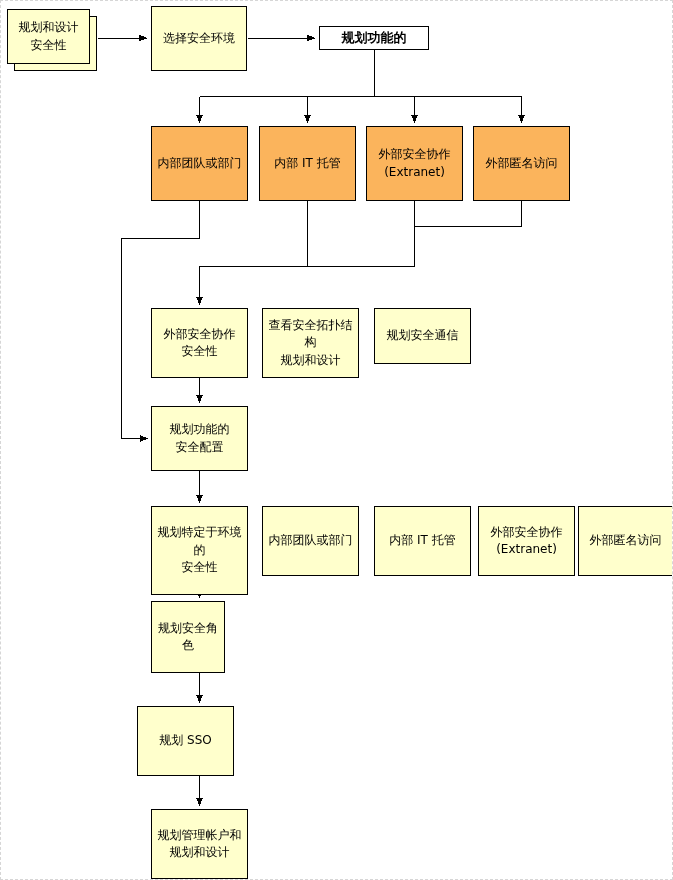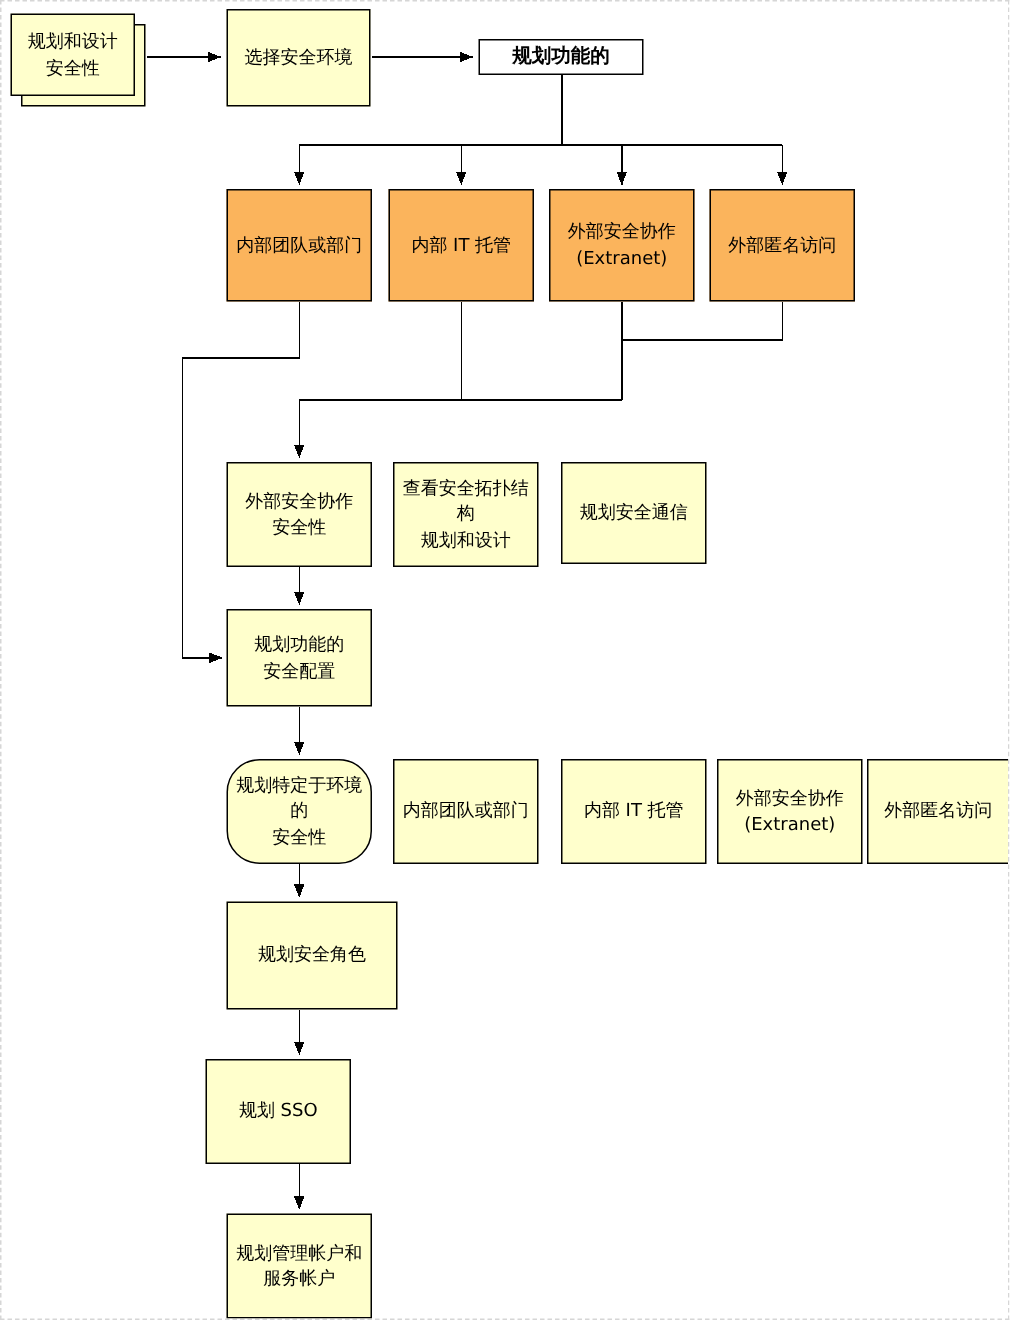"规划安全通信" div.box { height: 68px -> 56px }
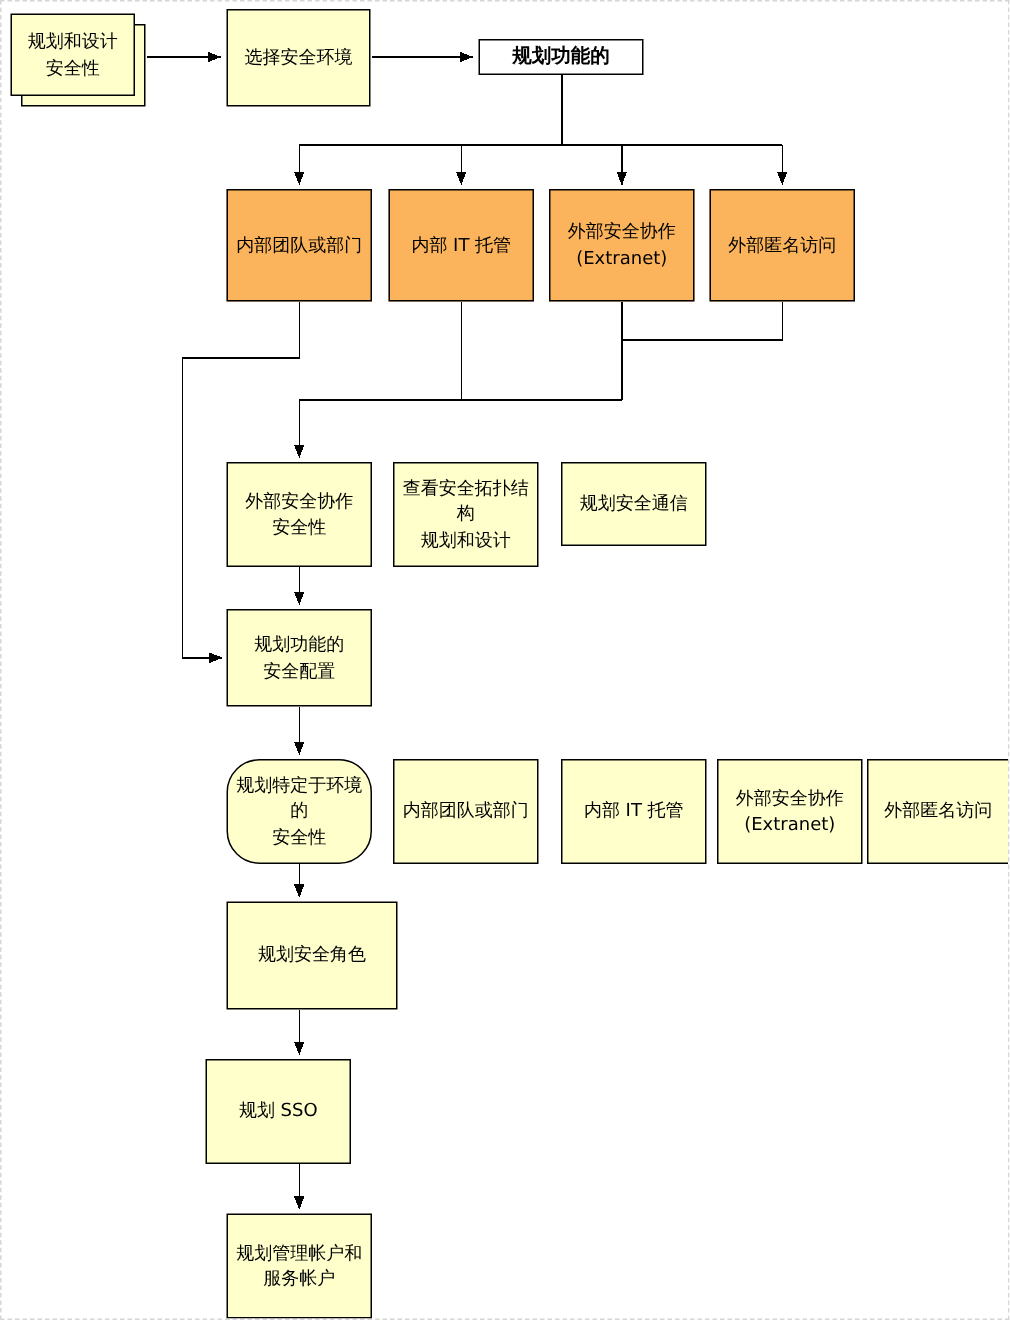"规划特定于环境的" div.box { border-radius: 22px -> none; height: 70px -> 89px }
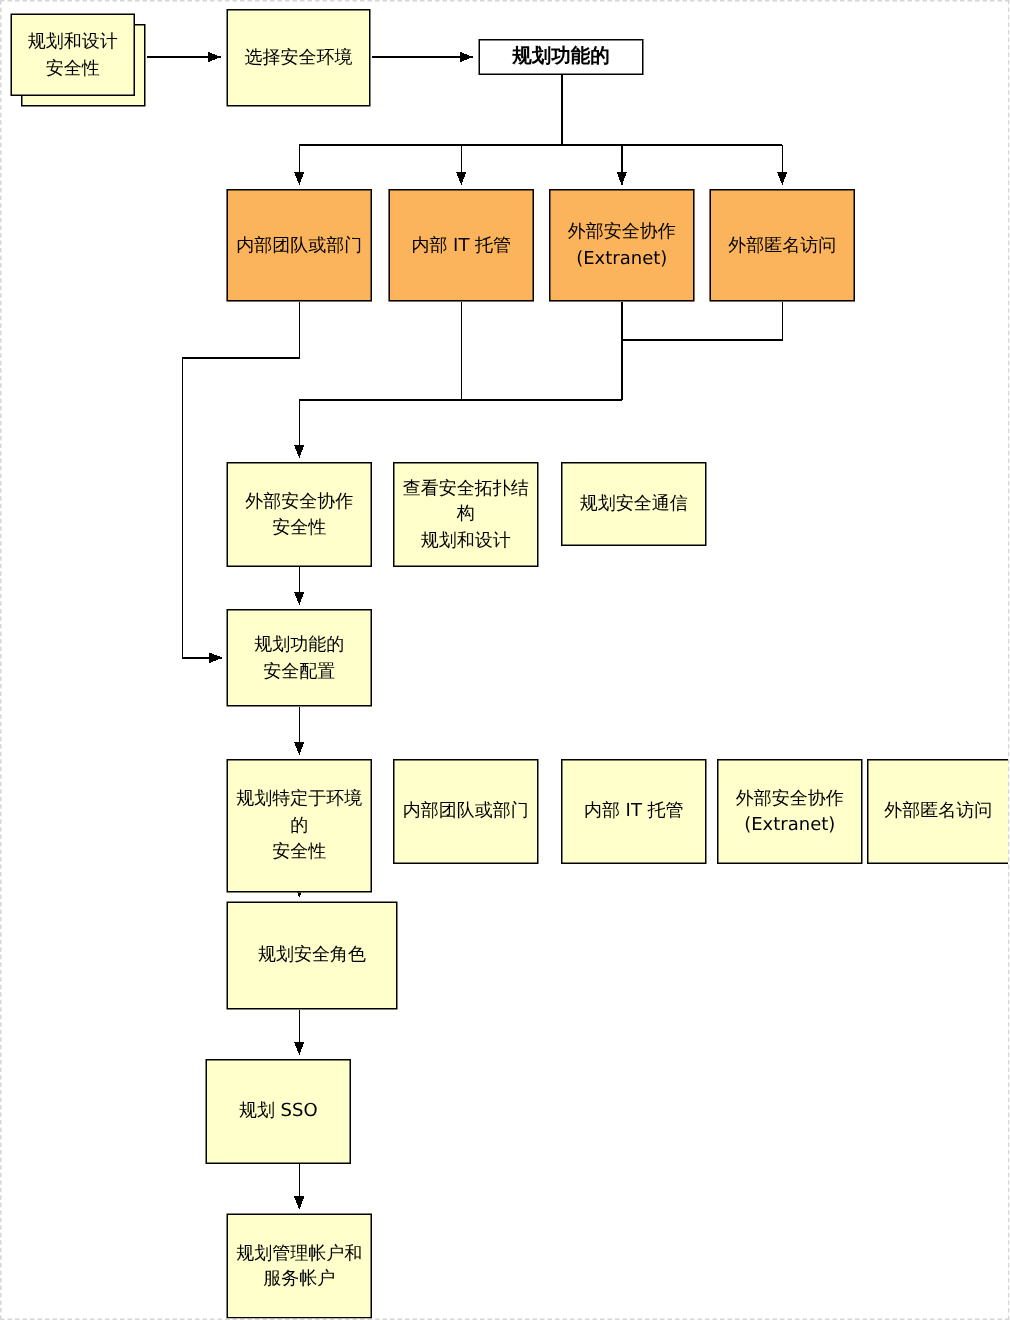"规划安全角色" div.box { width: 114px -> 74px }
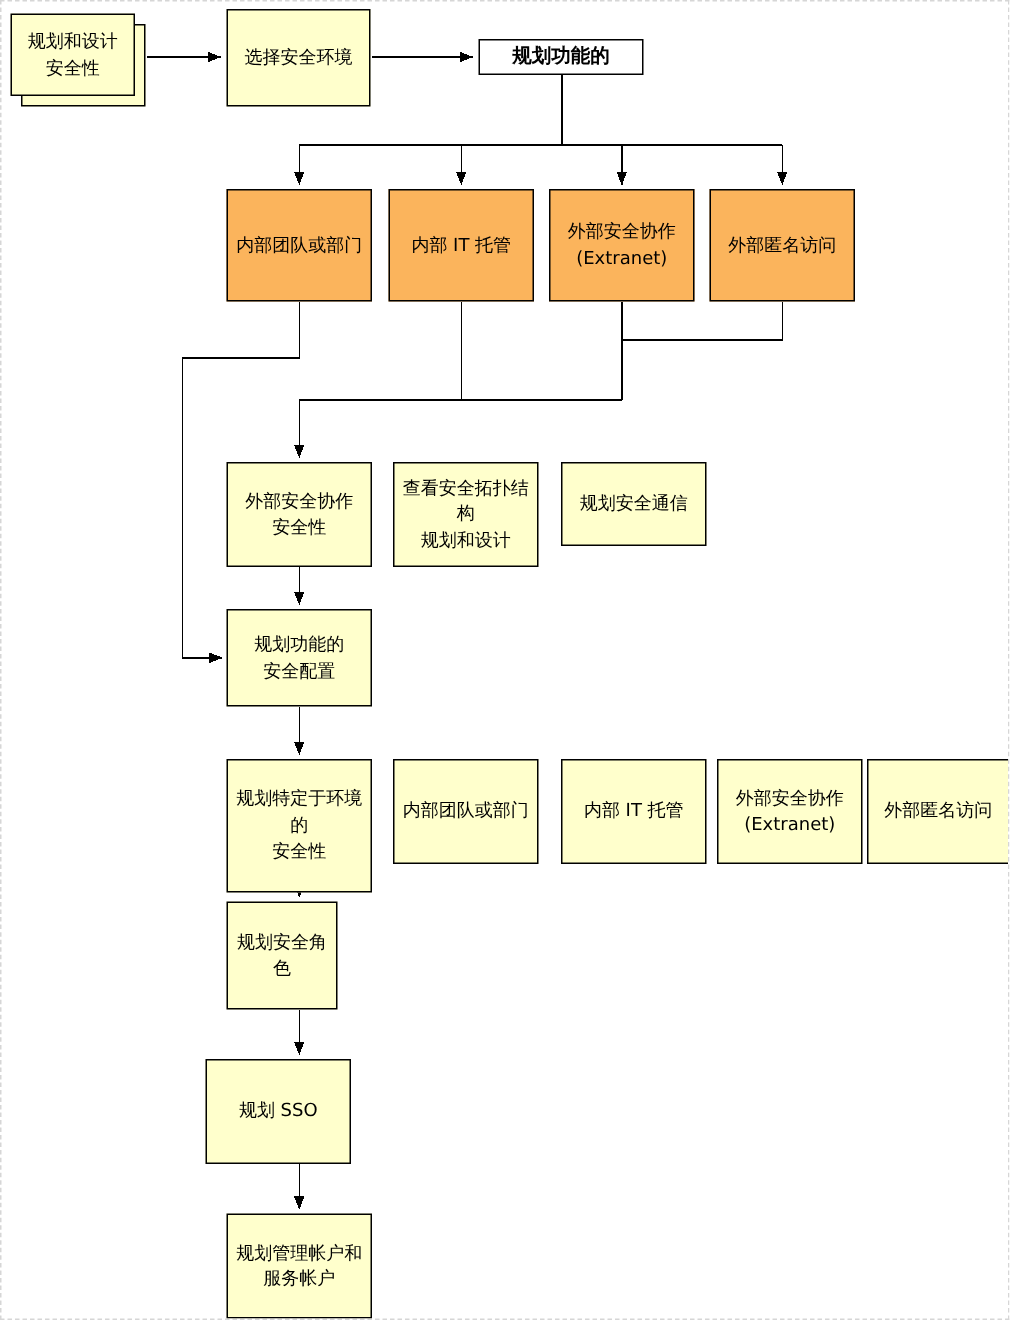"规划管理帐户和" div.box { text: 服务帐户 -> 规划和设计 }
